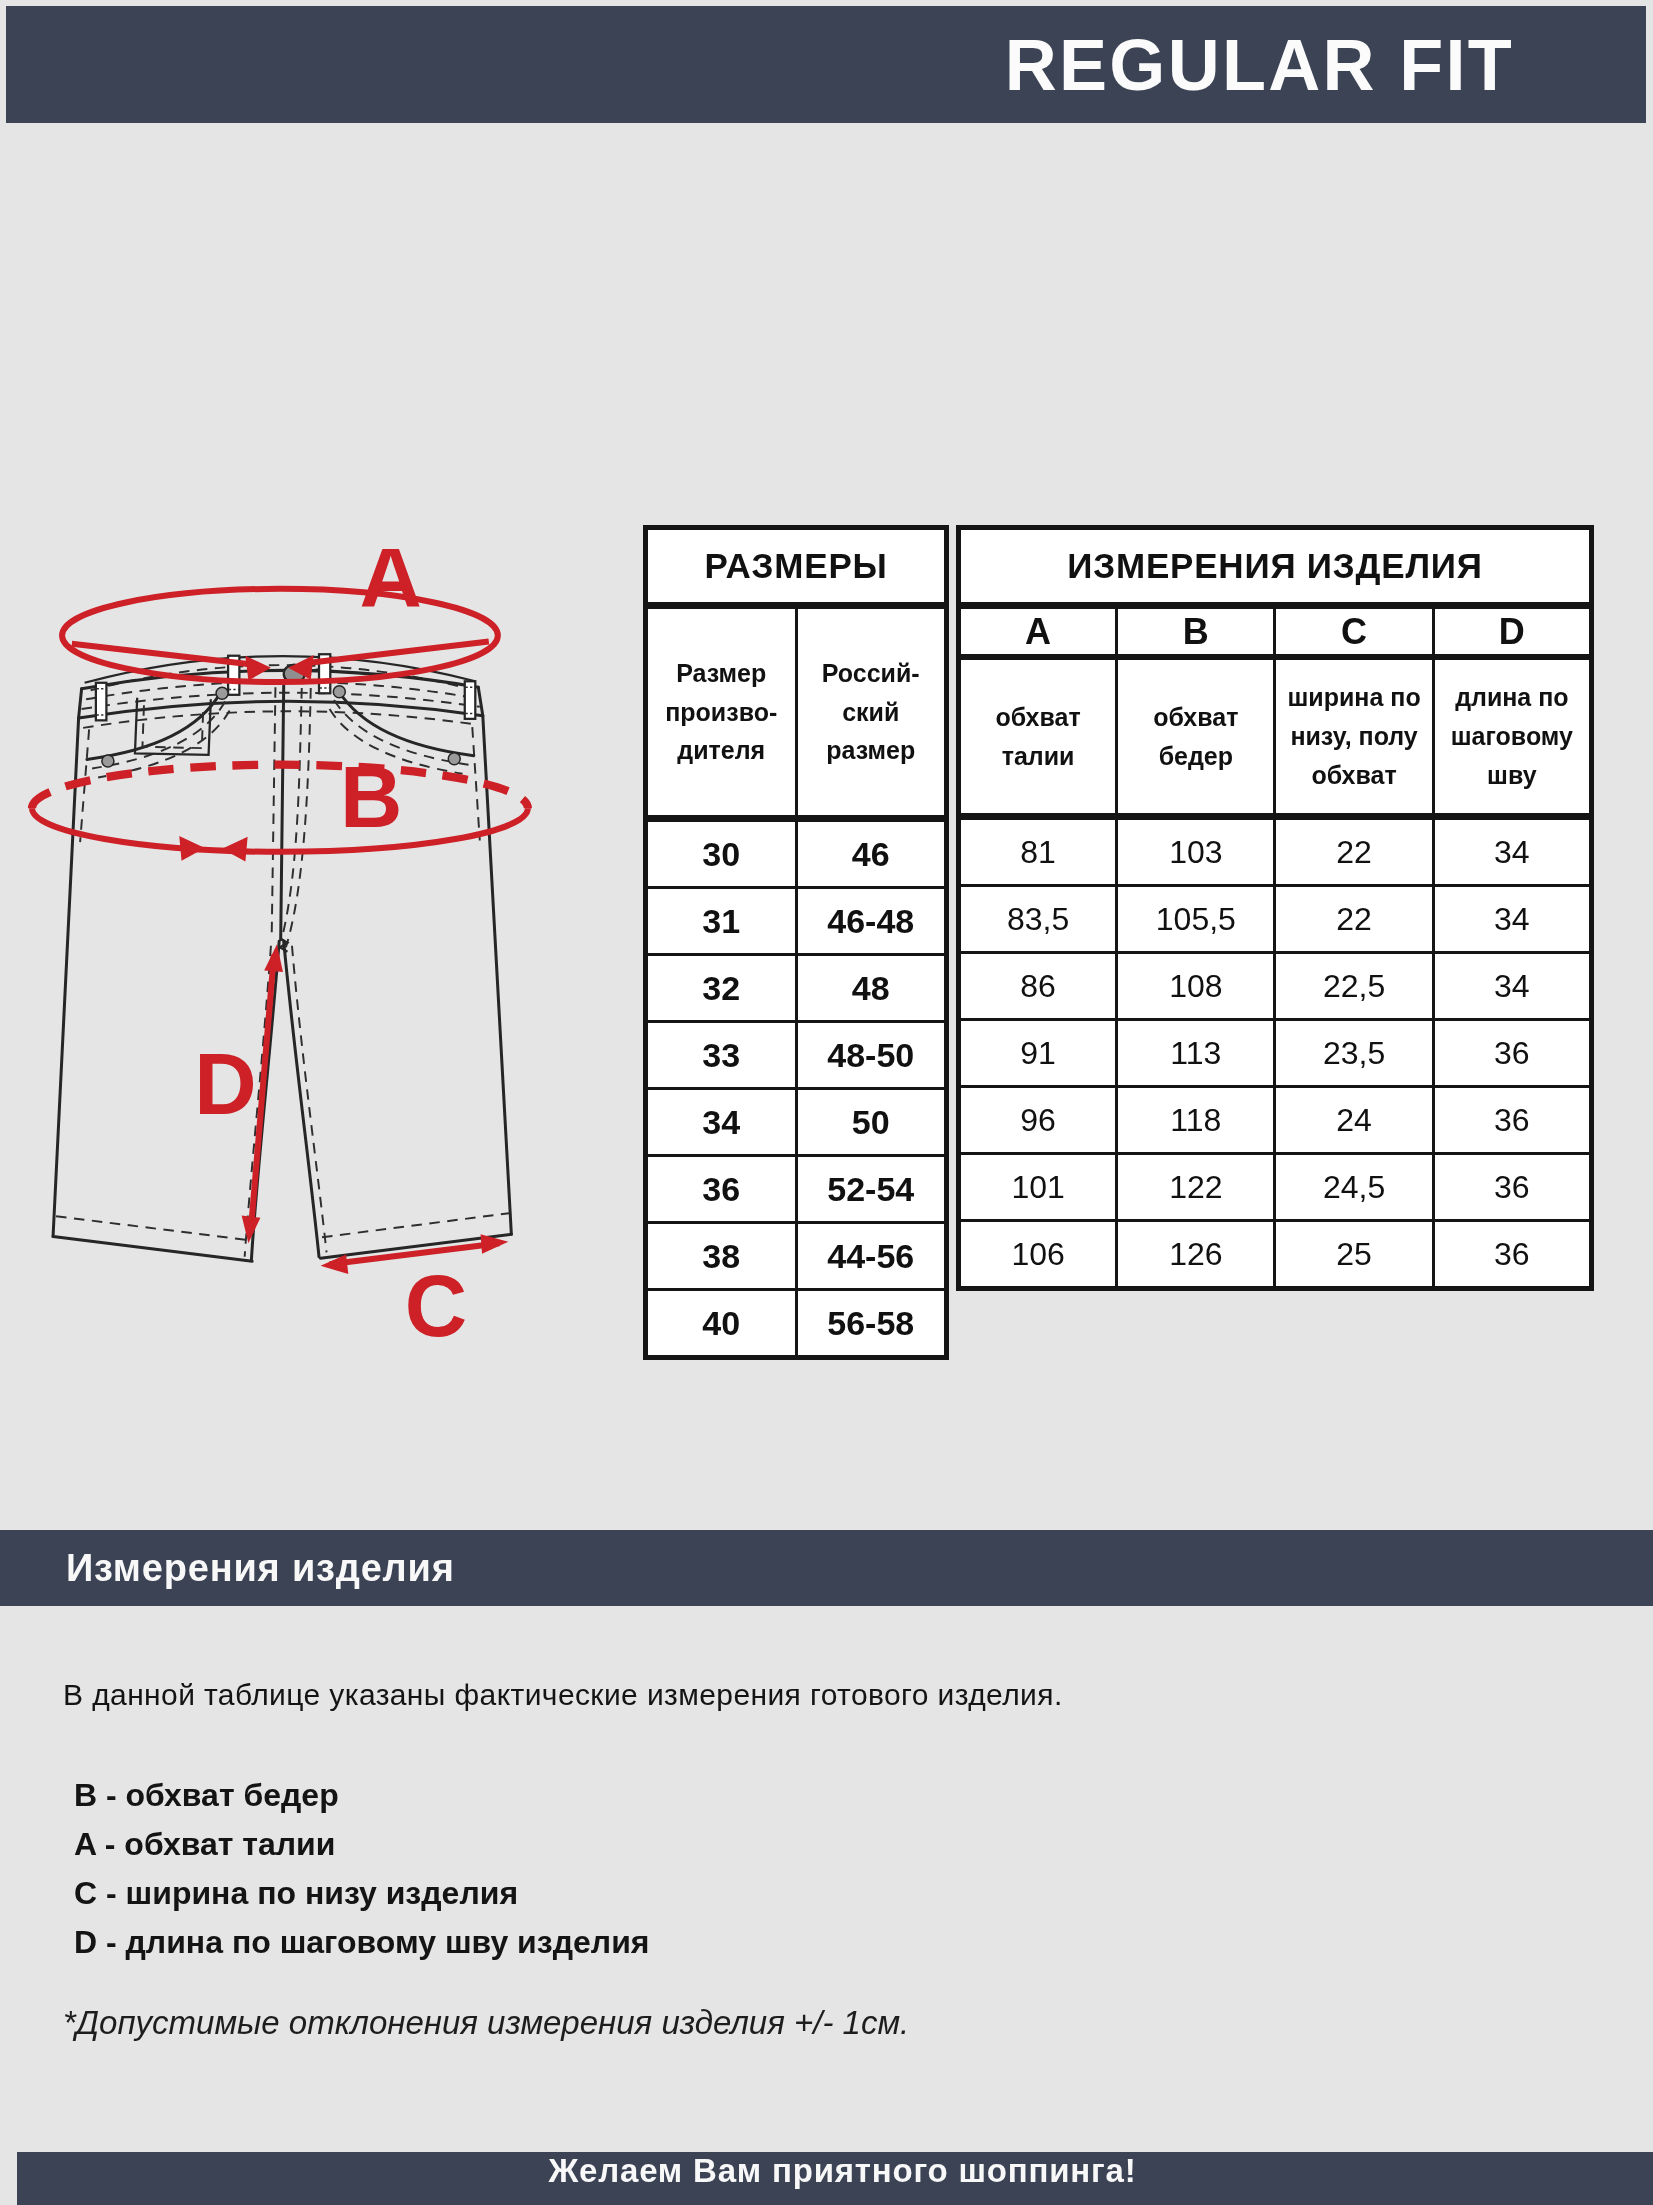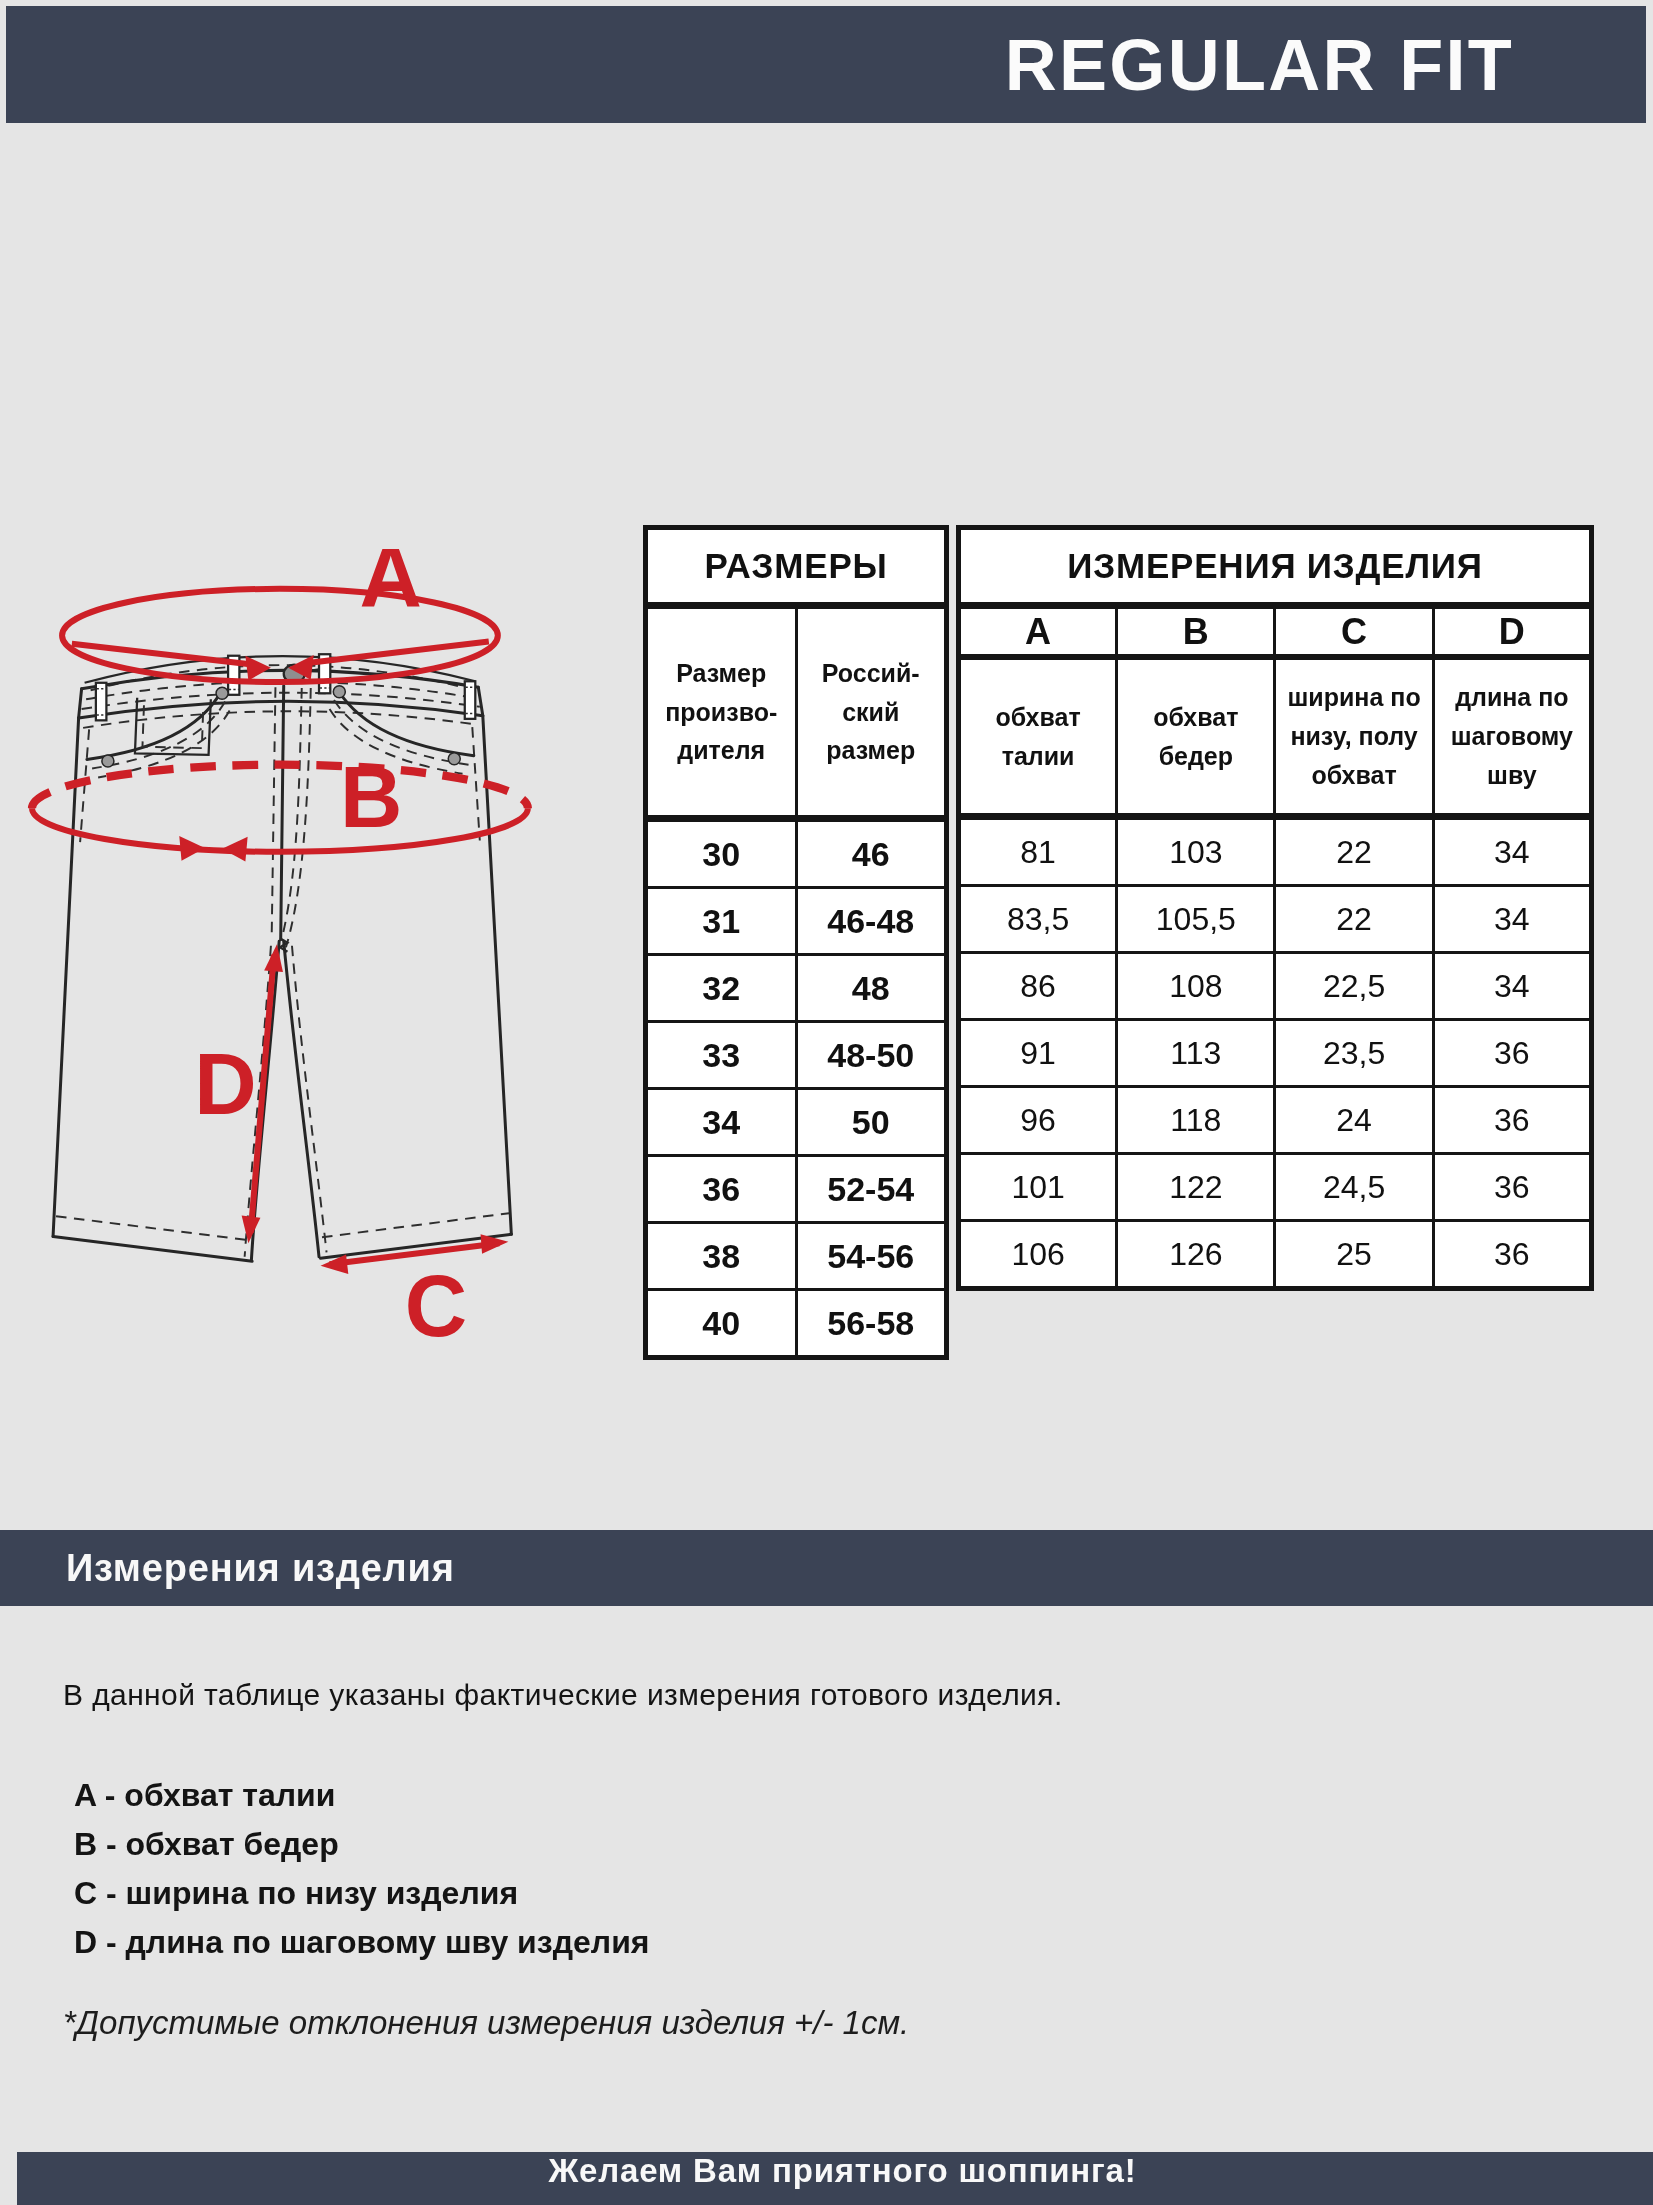"54-56" td { text: 54-56 -> 44-56 }
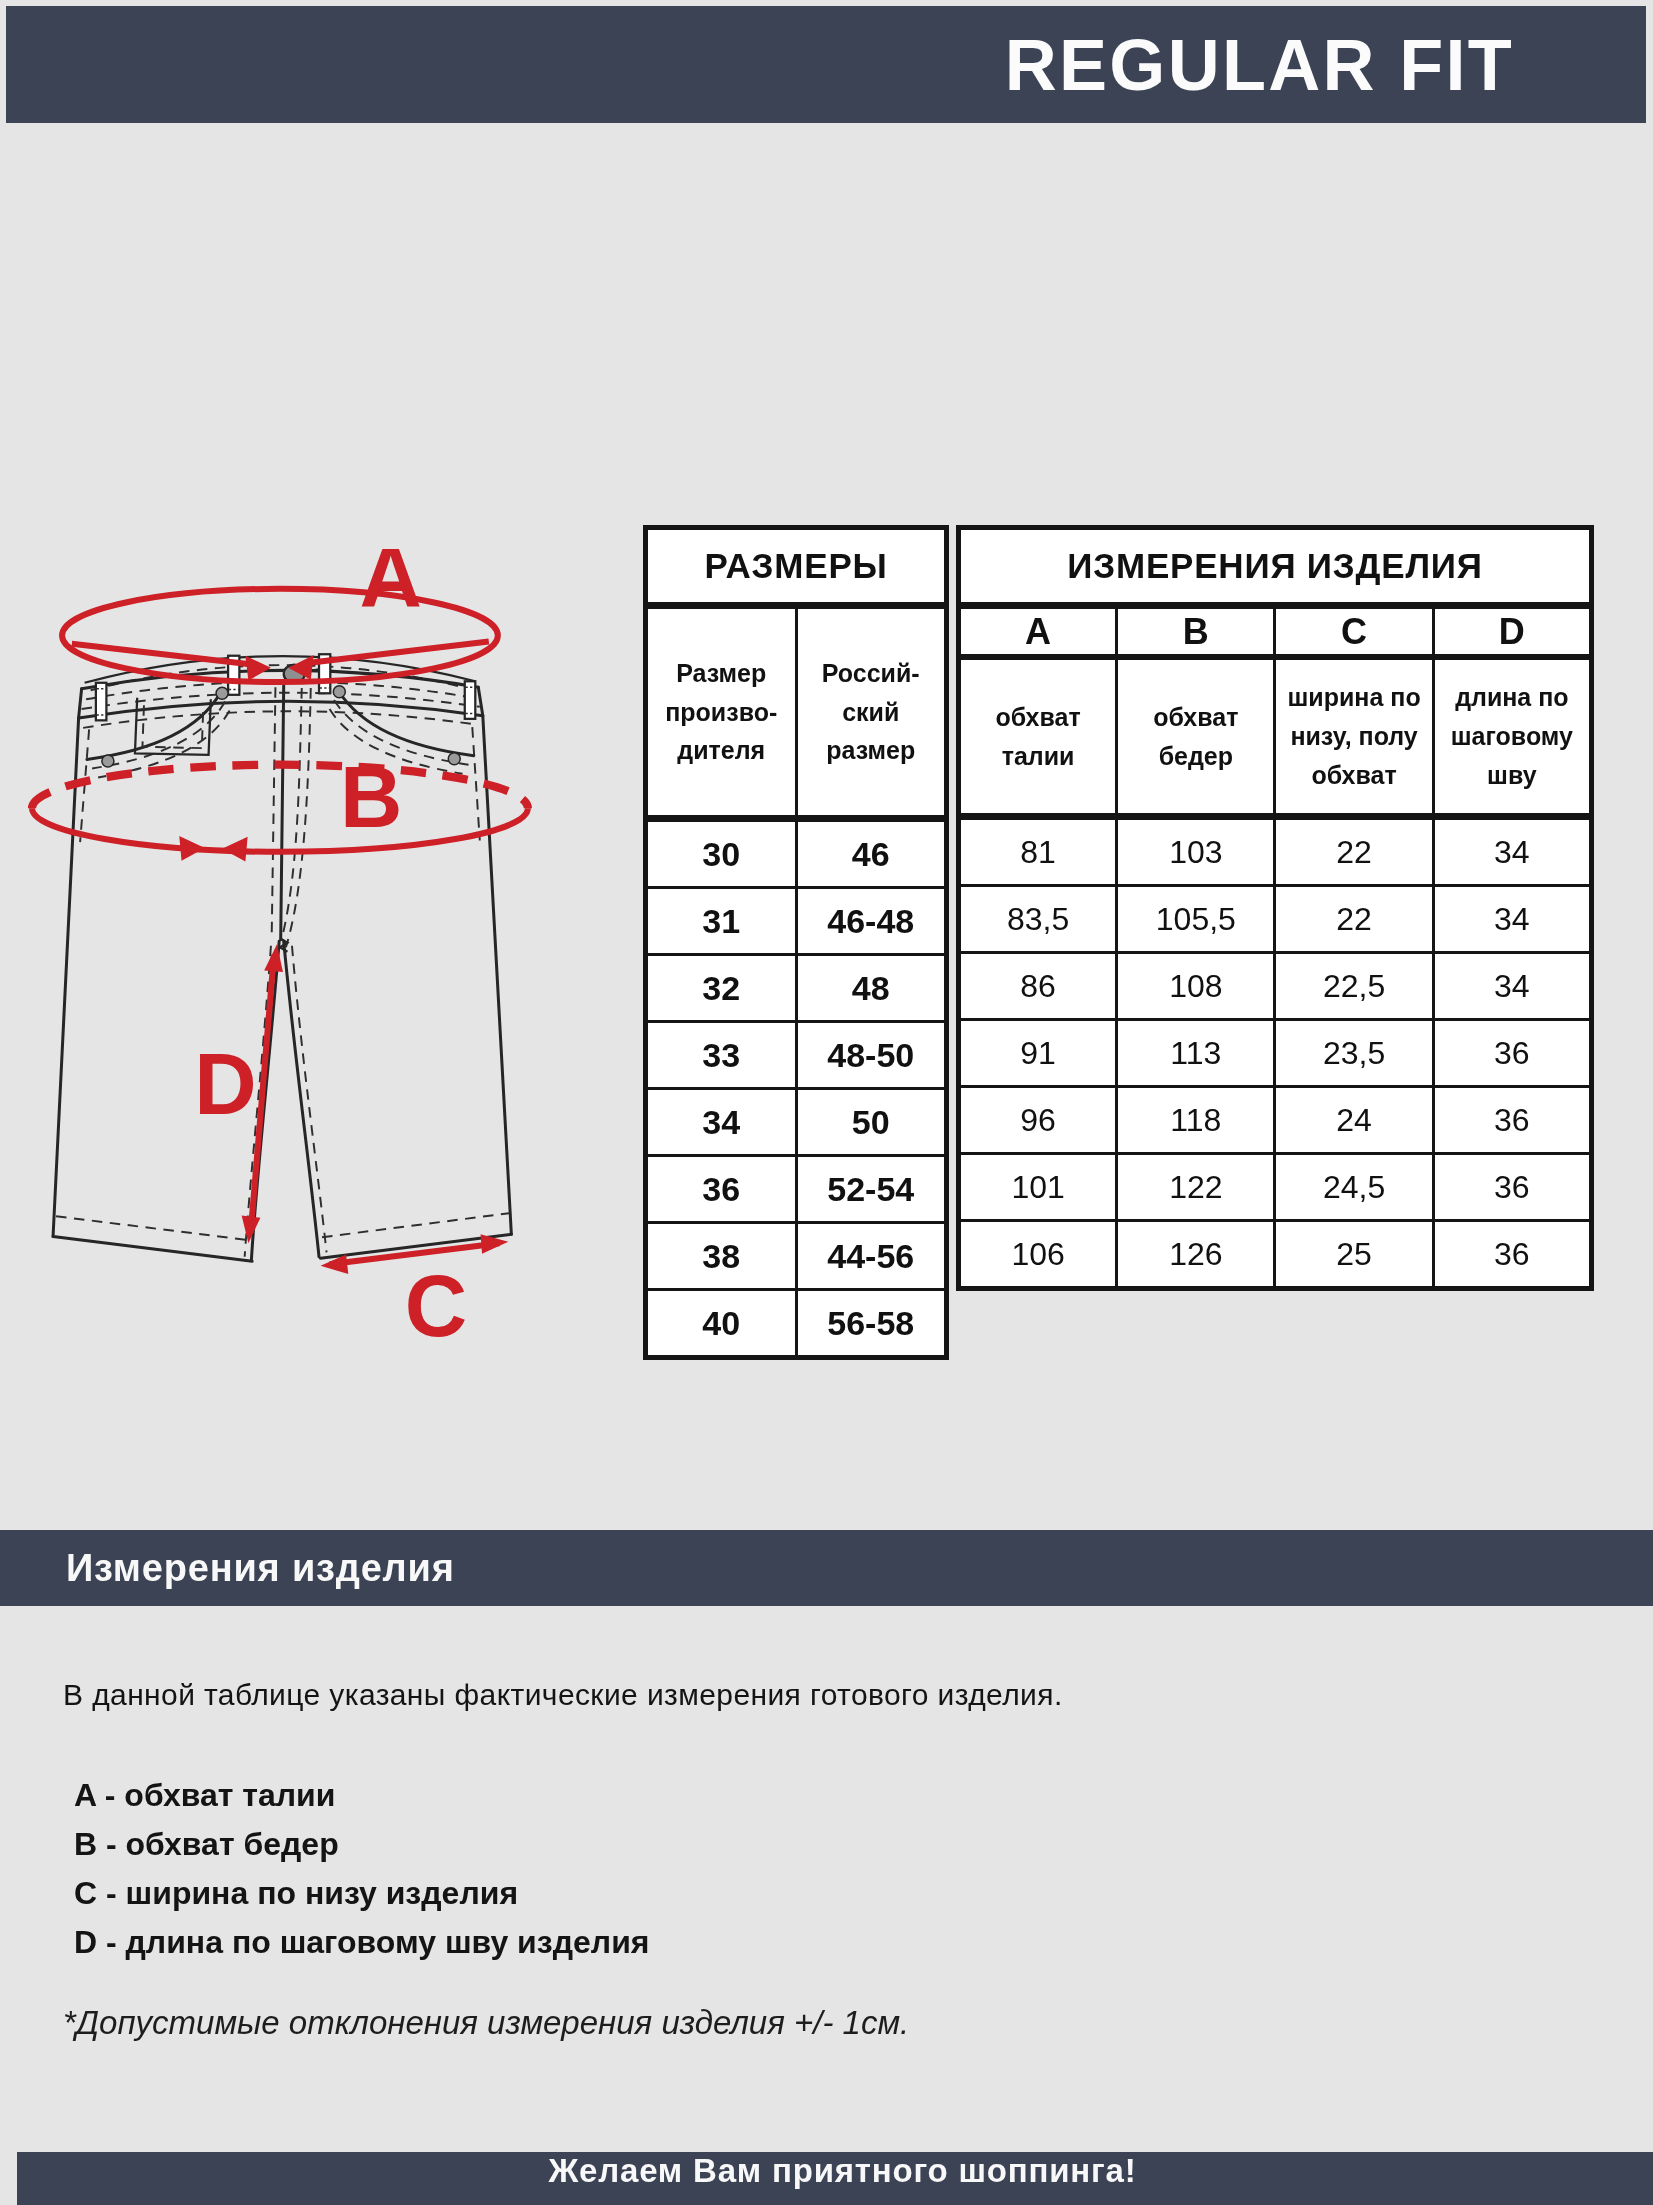"A - обхват талии" div { order: before "B - обхват бедер" -> after "B - обхват бедер" }
